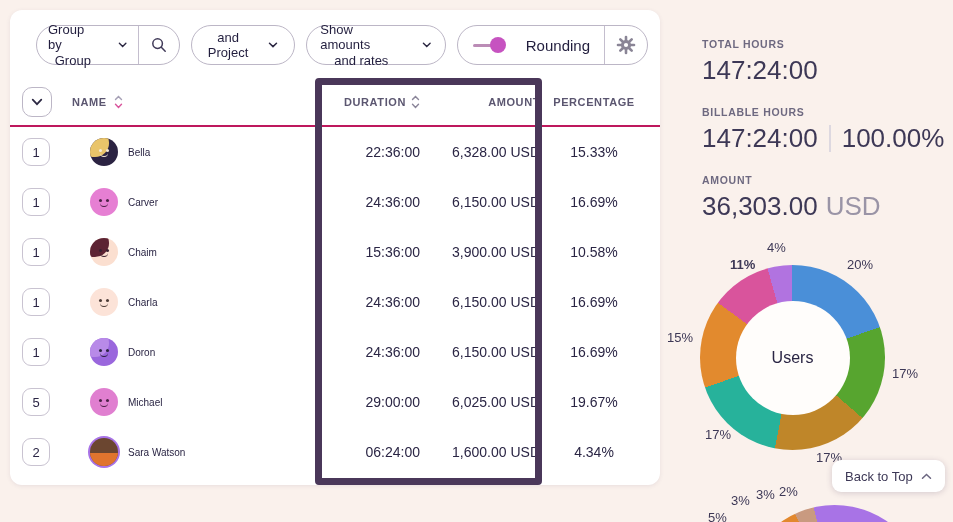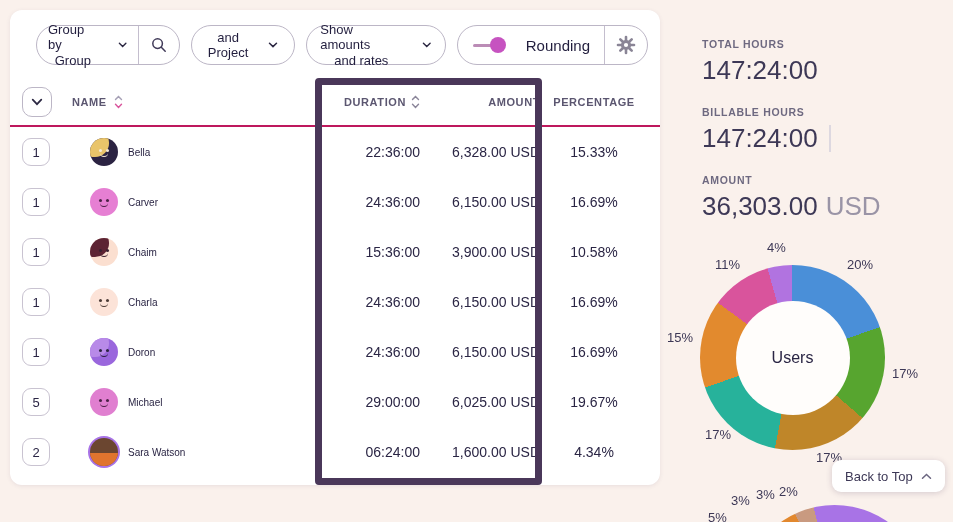"100.00%" span { html: none -> <span>100.00%</span> }
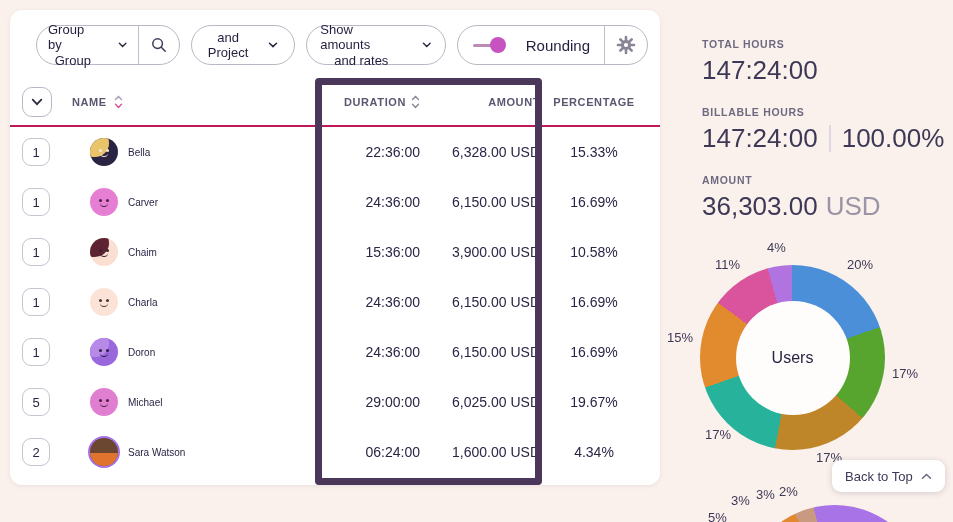"11%" .dl5 { font-weight: none -> bold; left: 55px -> 70px }
